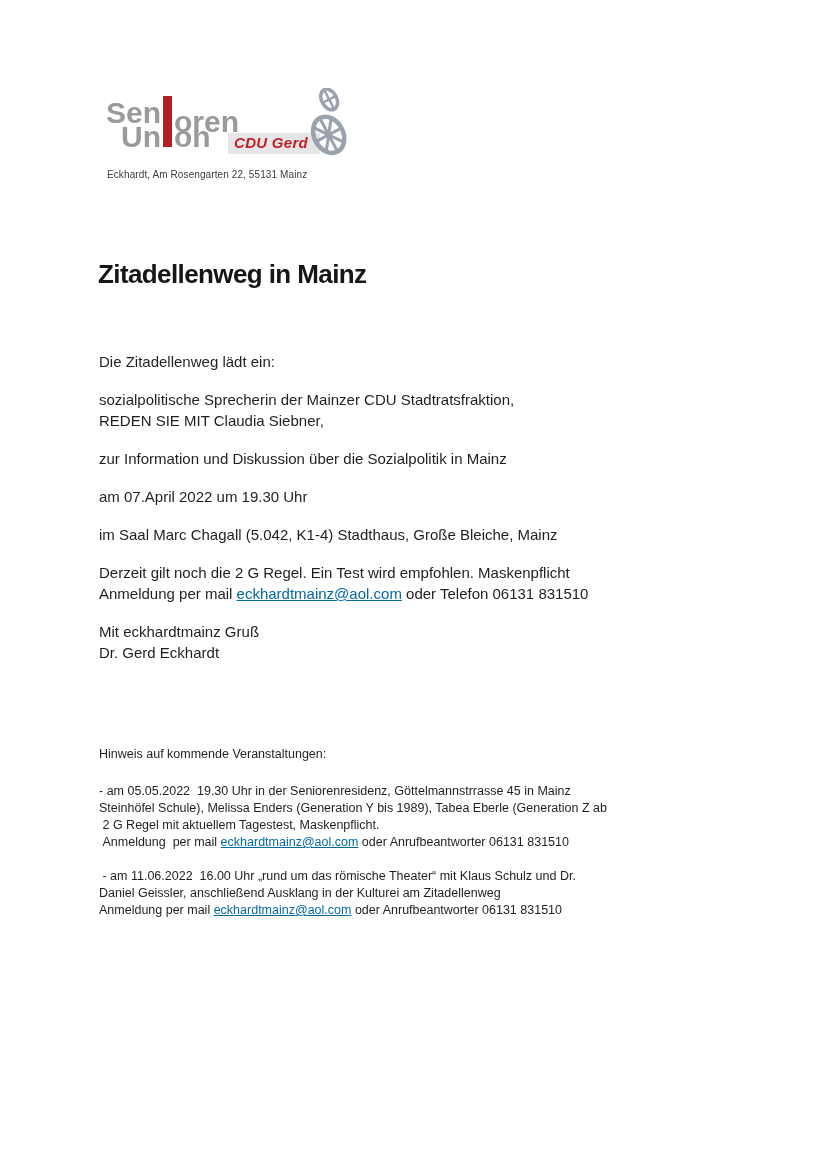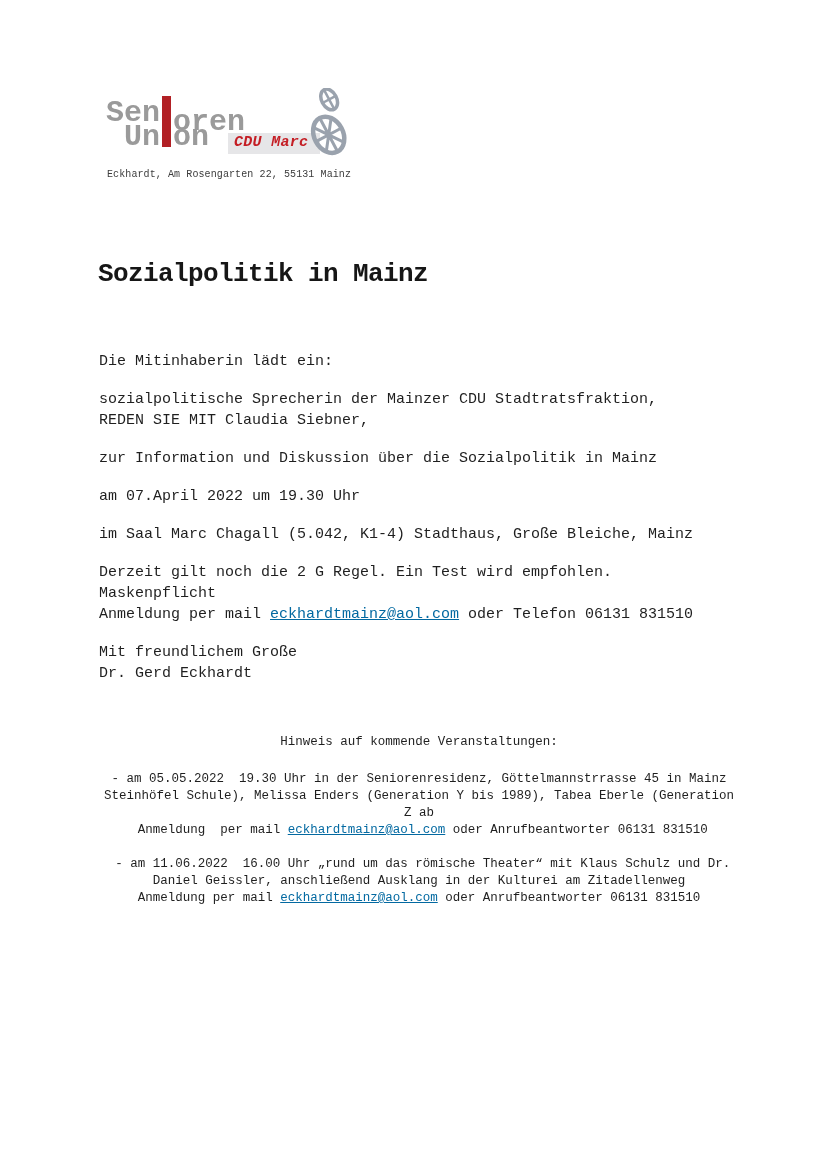"Sen" .page { font-family: Liberation Mono, monospace -> Liberation Sans, sans-serif }
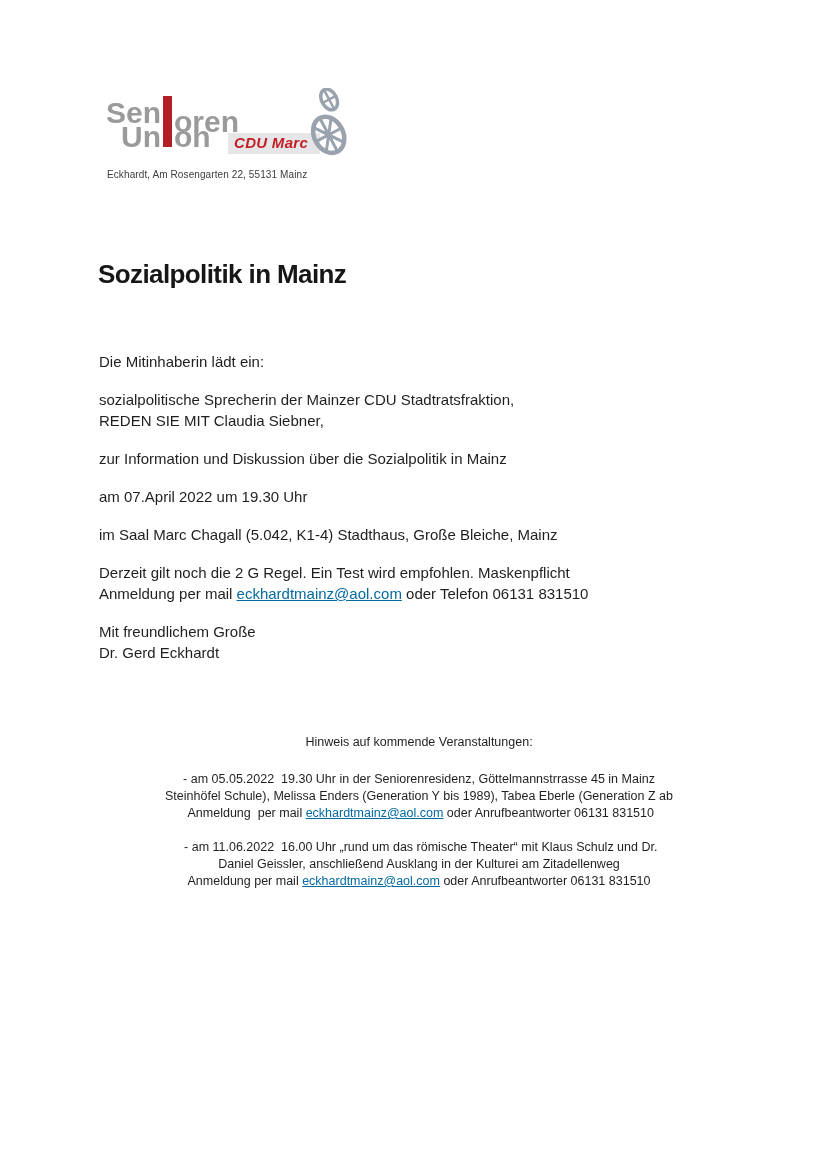"CDU Marc" span.cdu { text: Marc -> Gerd }
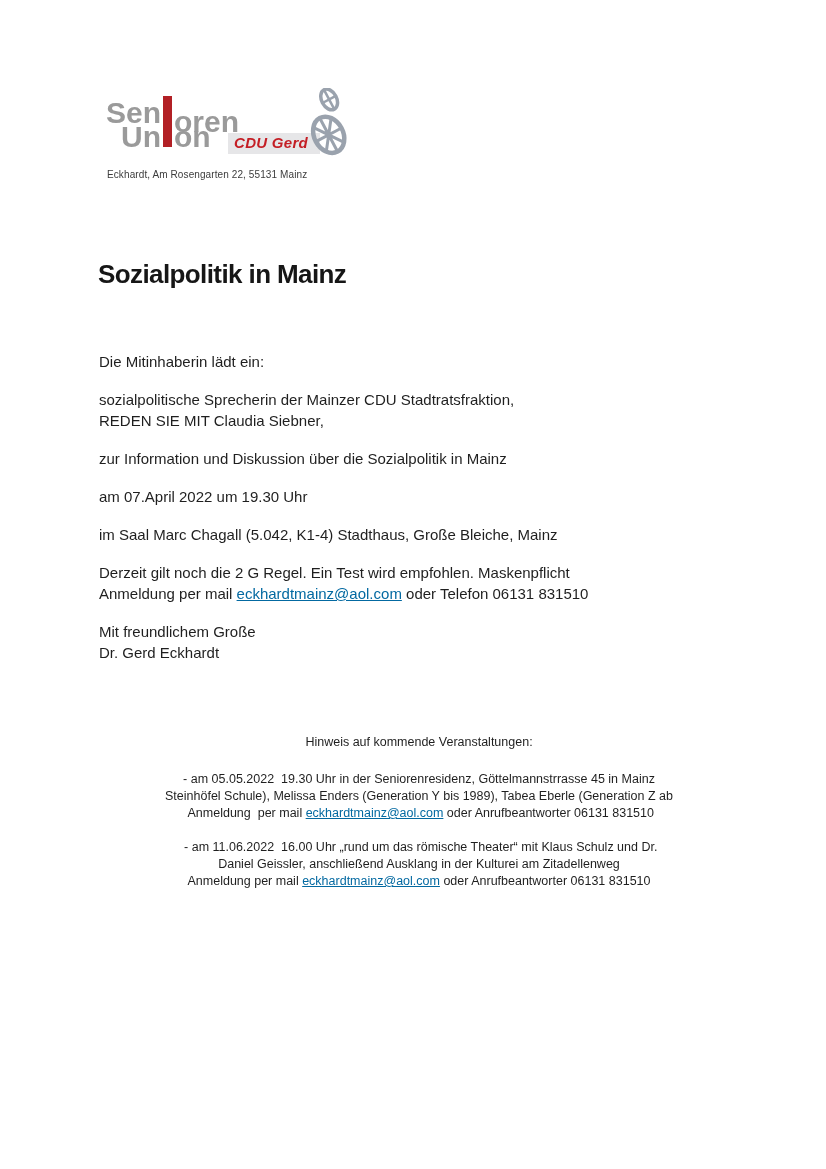"Sozialpolitik in Mainz" h1.title { text: Sozialpolitik -> Zitadellenweg }
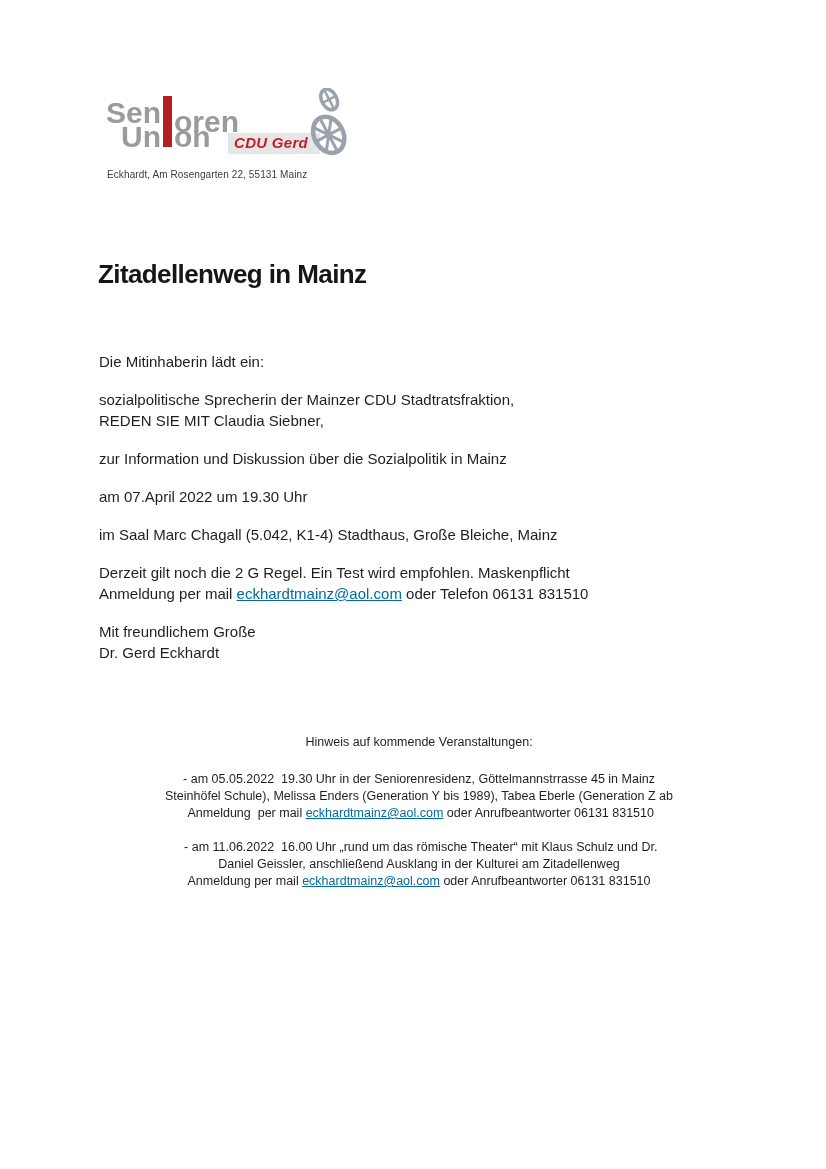"Die Mitinhaberin lädt ein:" span.ln { text: Mitinhaberin -> Zitadellenweg }
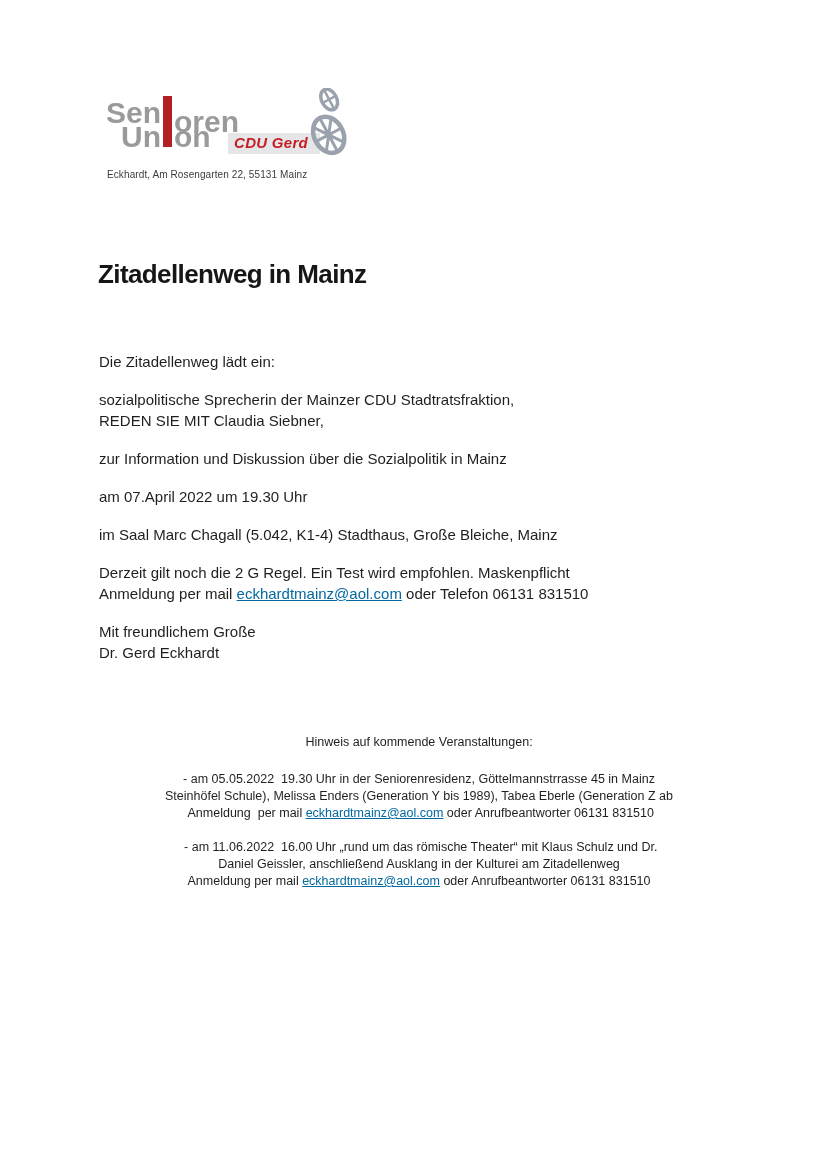"Mit freundlichem Große" span.ln { text: freundlichem Große -> eckhardtmainz Gruß }
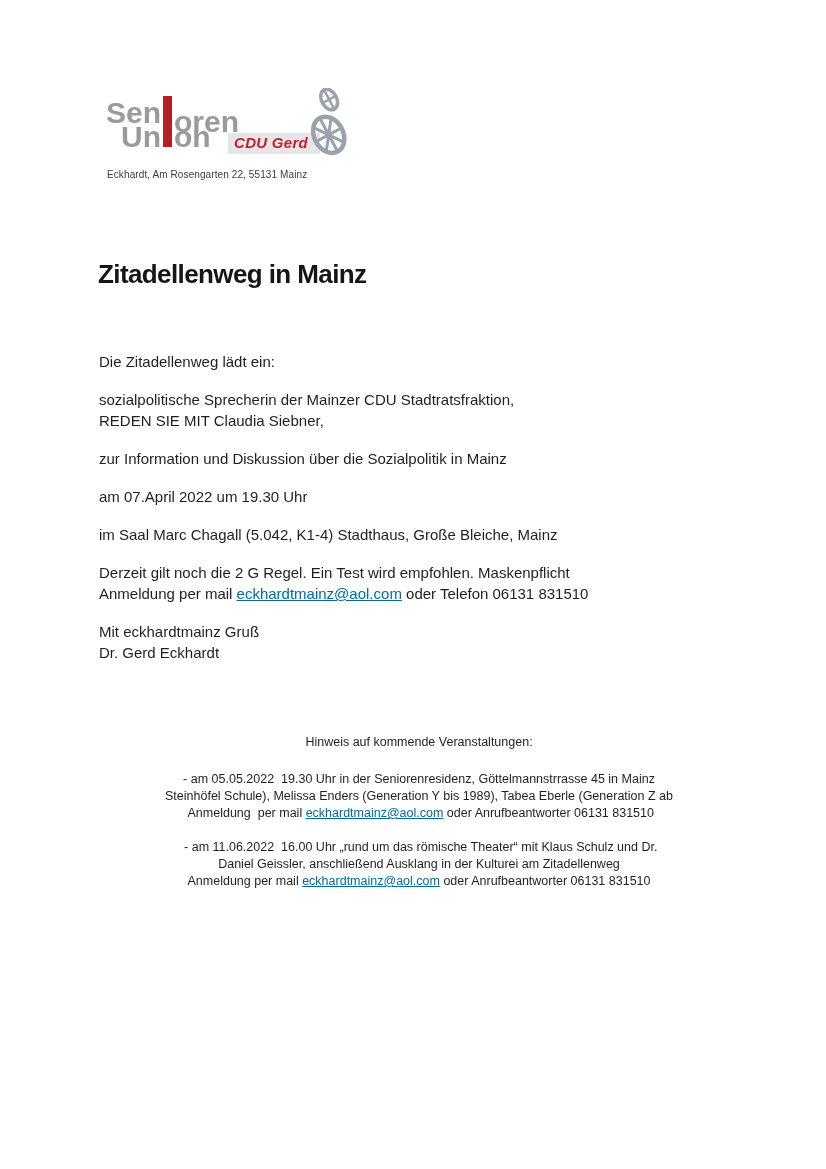"Hinweis auf kommende Veranstaltungen:" .events p { margin: 0 0 17px 0 -> 12px 0 17px 0; text-align: center -> none }
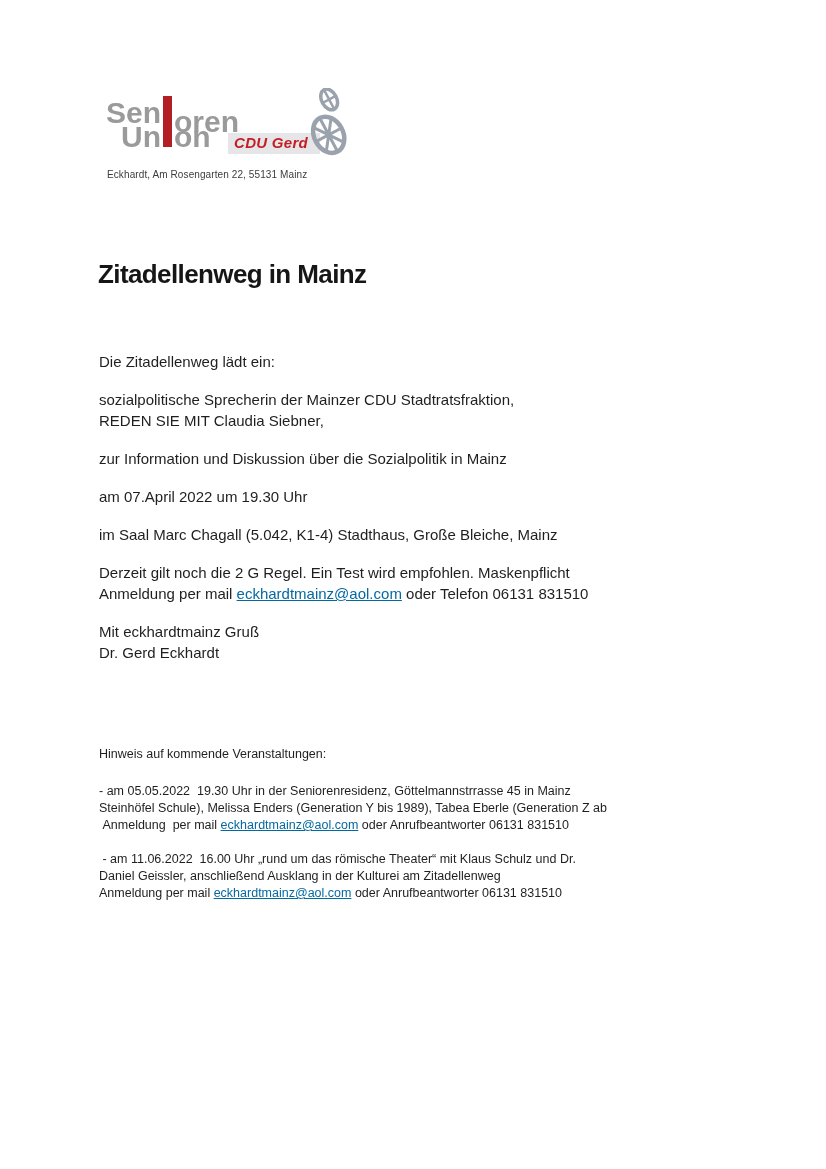"2 G Regel mit aktuellem" span.ln { html: none -> <span> 2 G Regel mit aktuellem Tagestest, Maskenpflicht.</span> }
